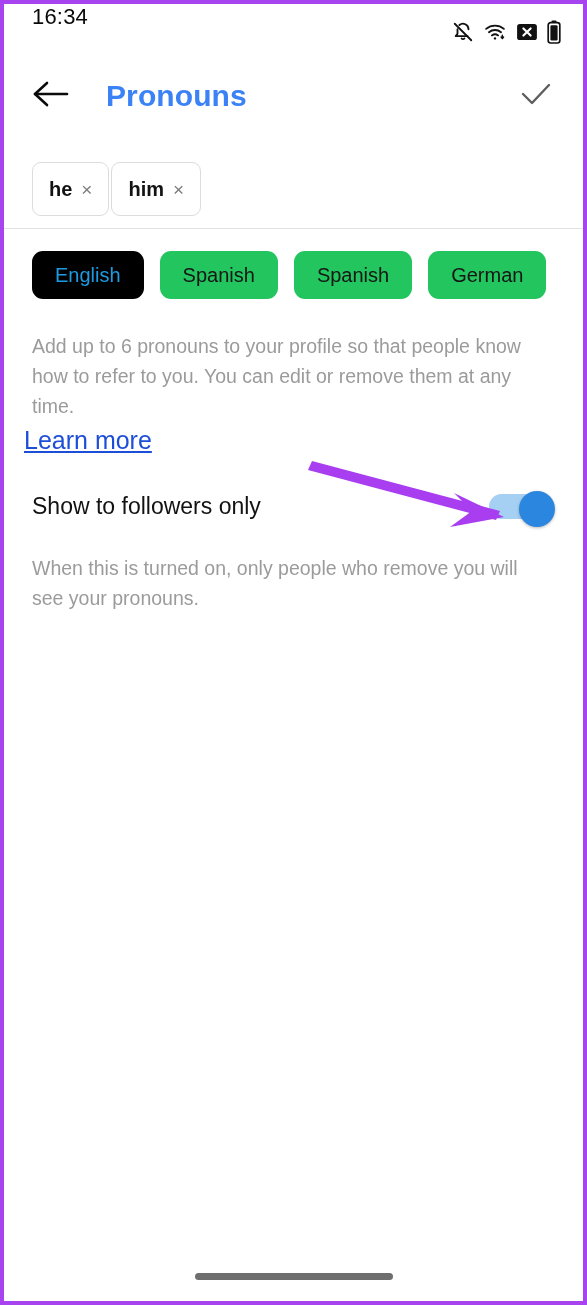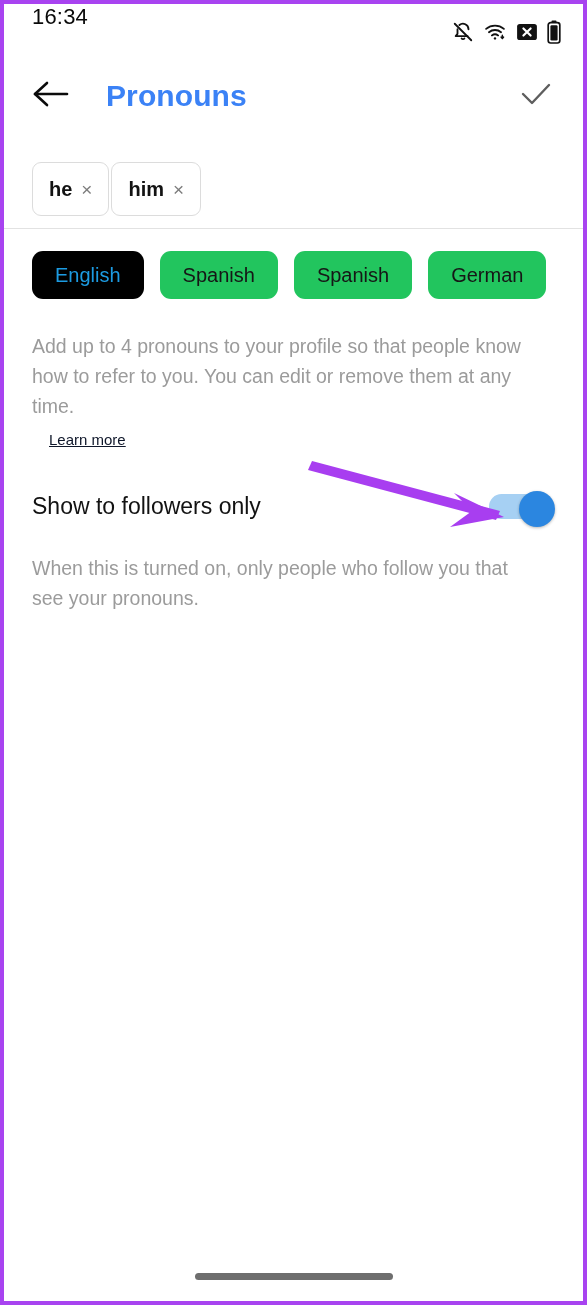"Add up to 4 pronouns" div.desc { text: 4 -> 6 }
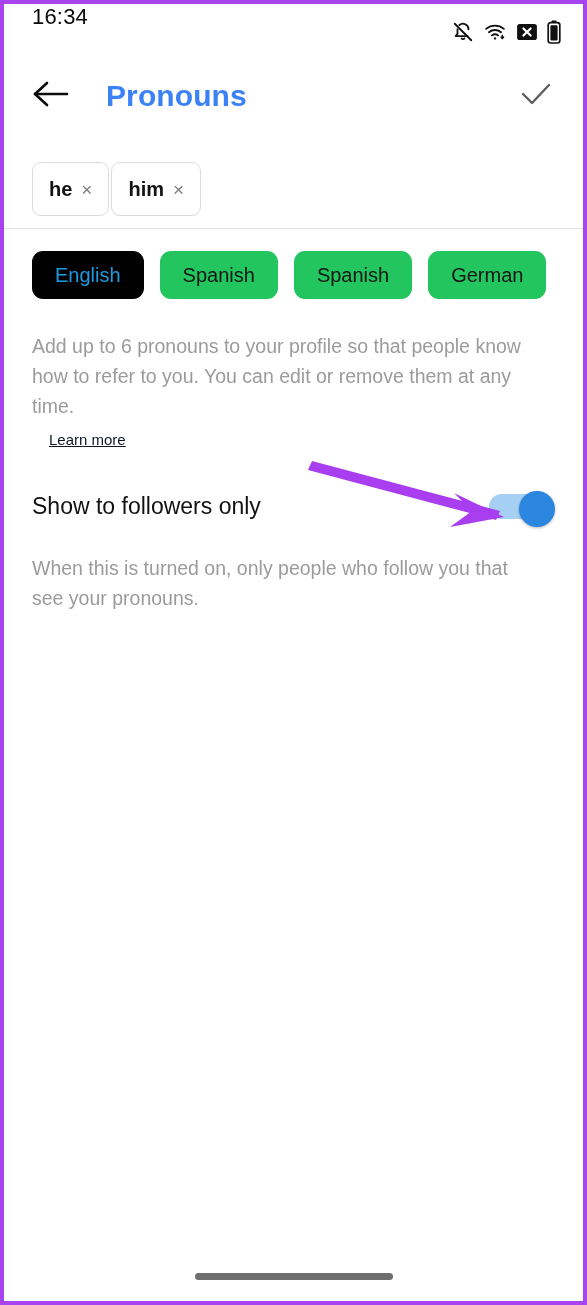"Learn more" .learn-more { color: #0f172a -> #1d4ed8; font-size: 15px -> 25px; padding: 0 45px -> 0 20px }
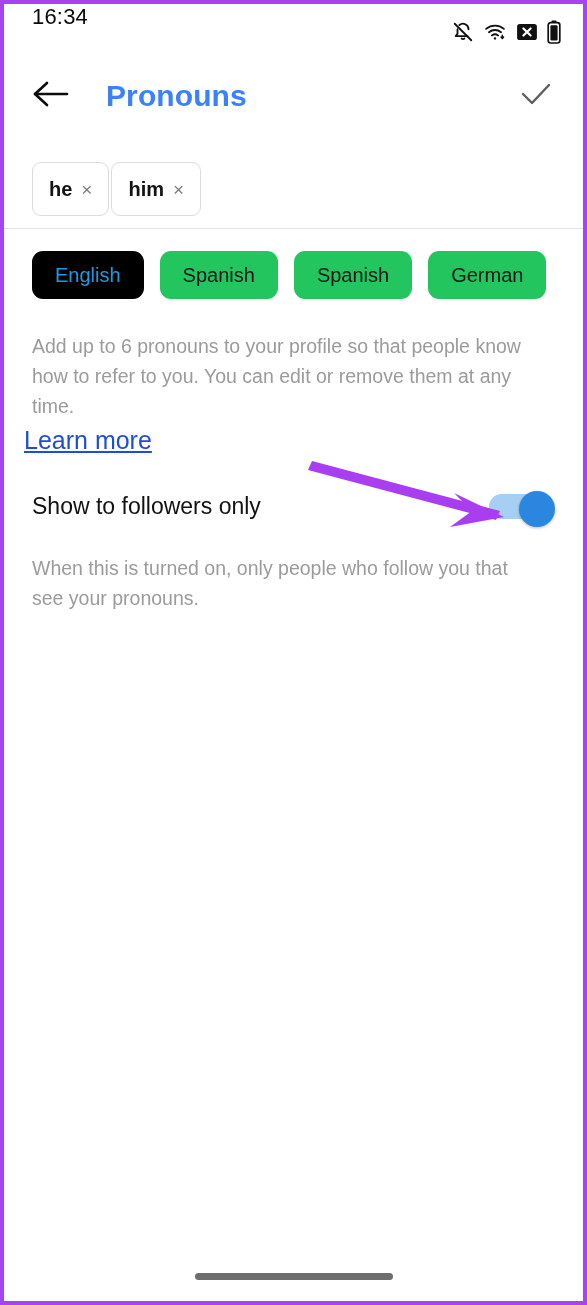"When this is turned on," div.subdesc { text: follow you that -> remove you will }
